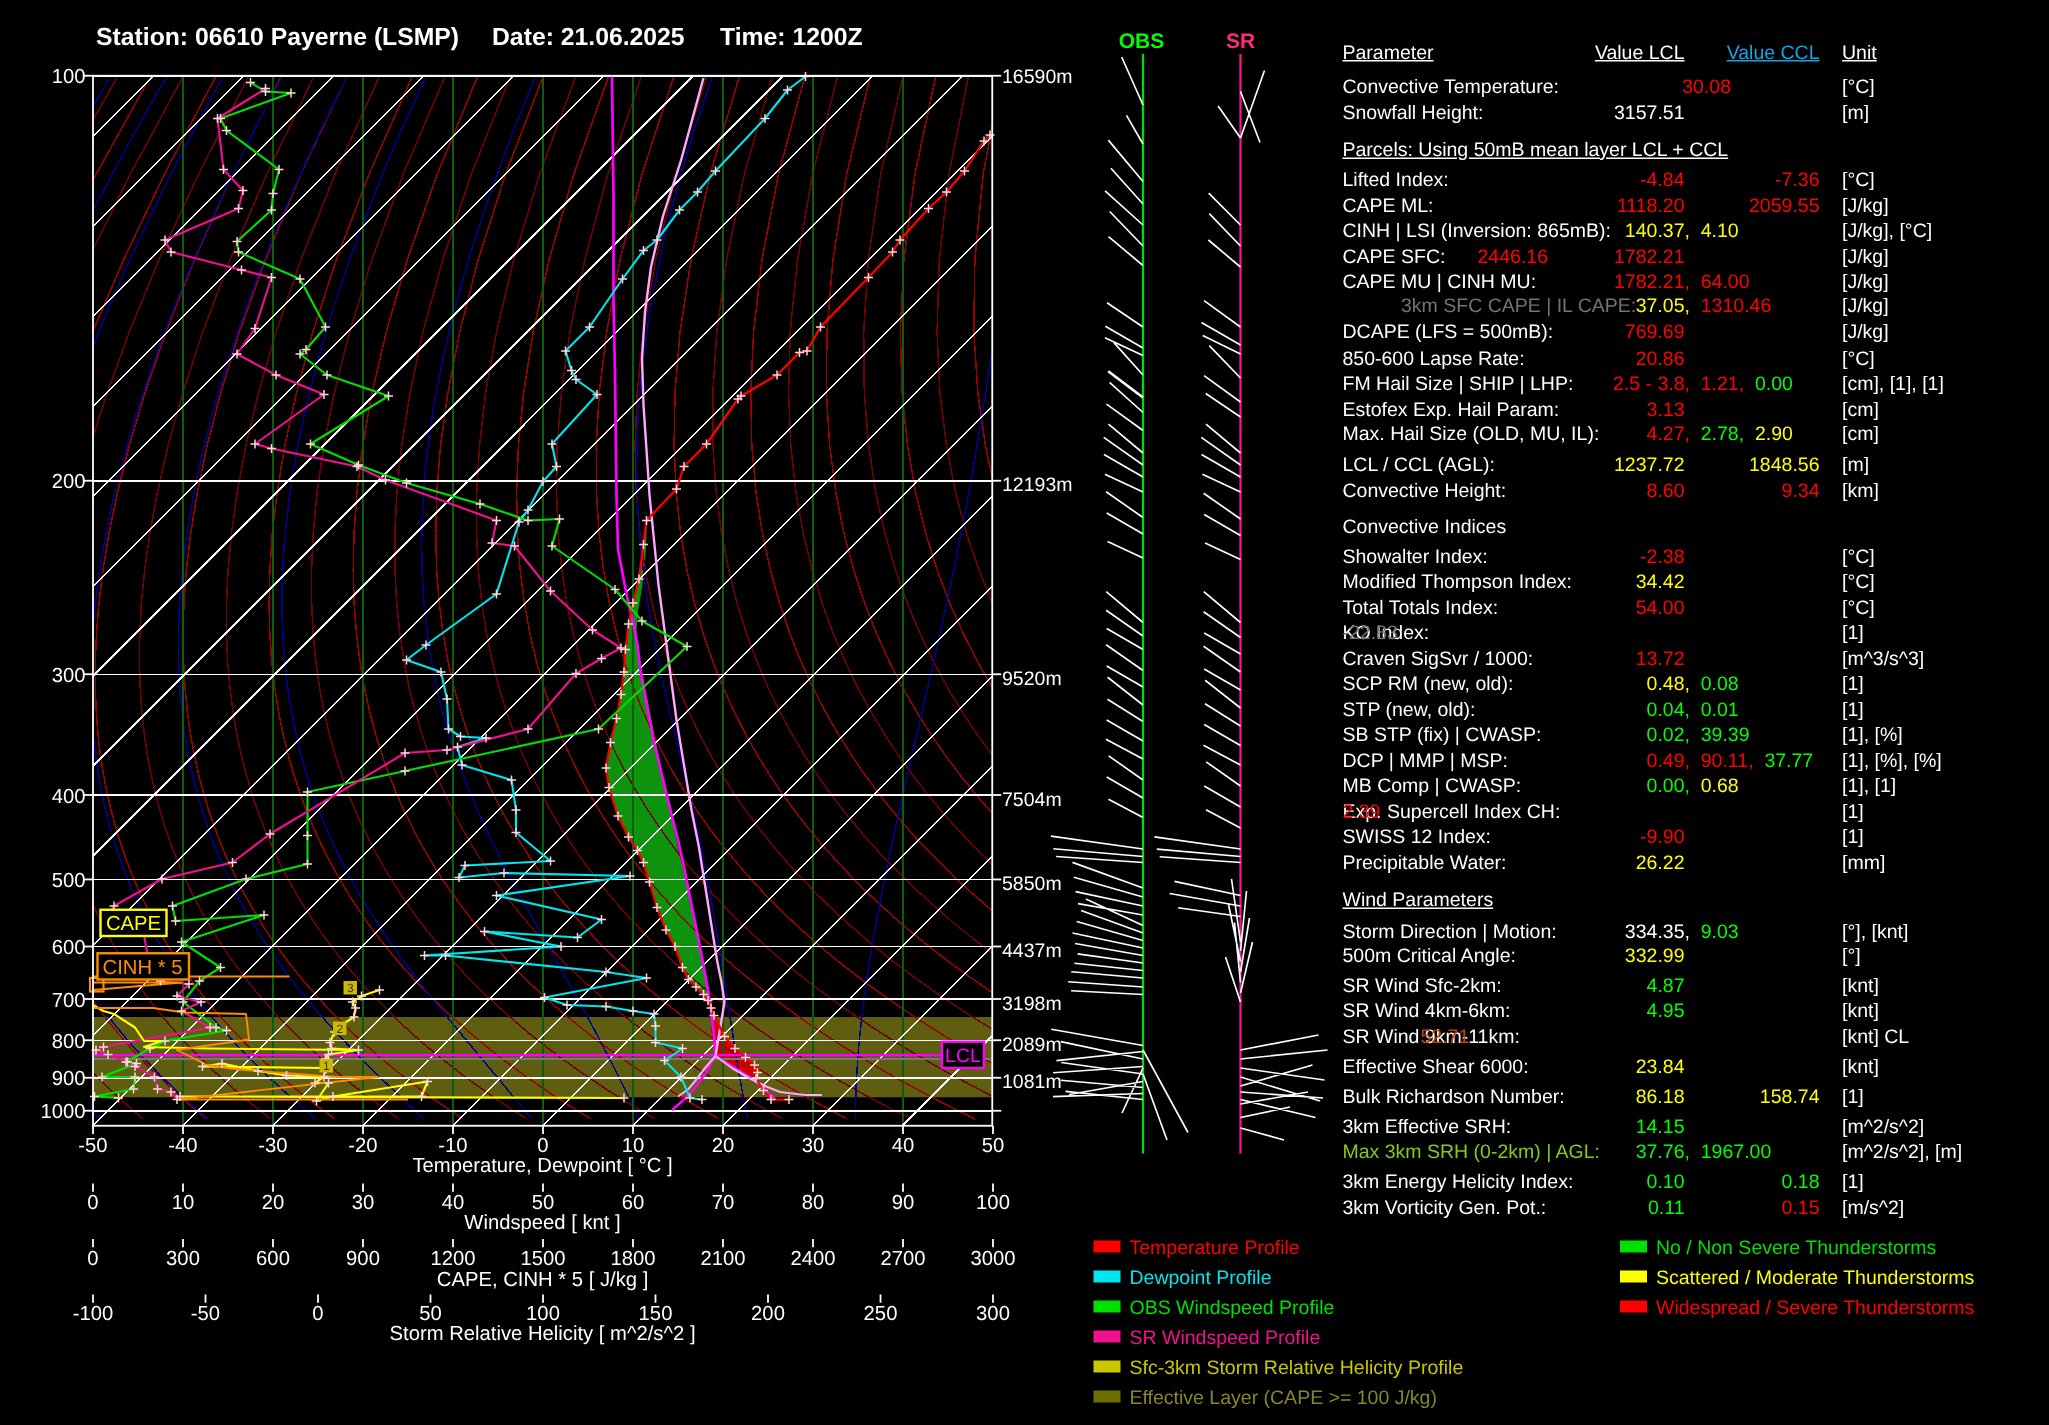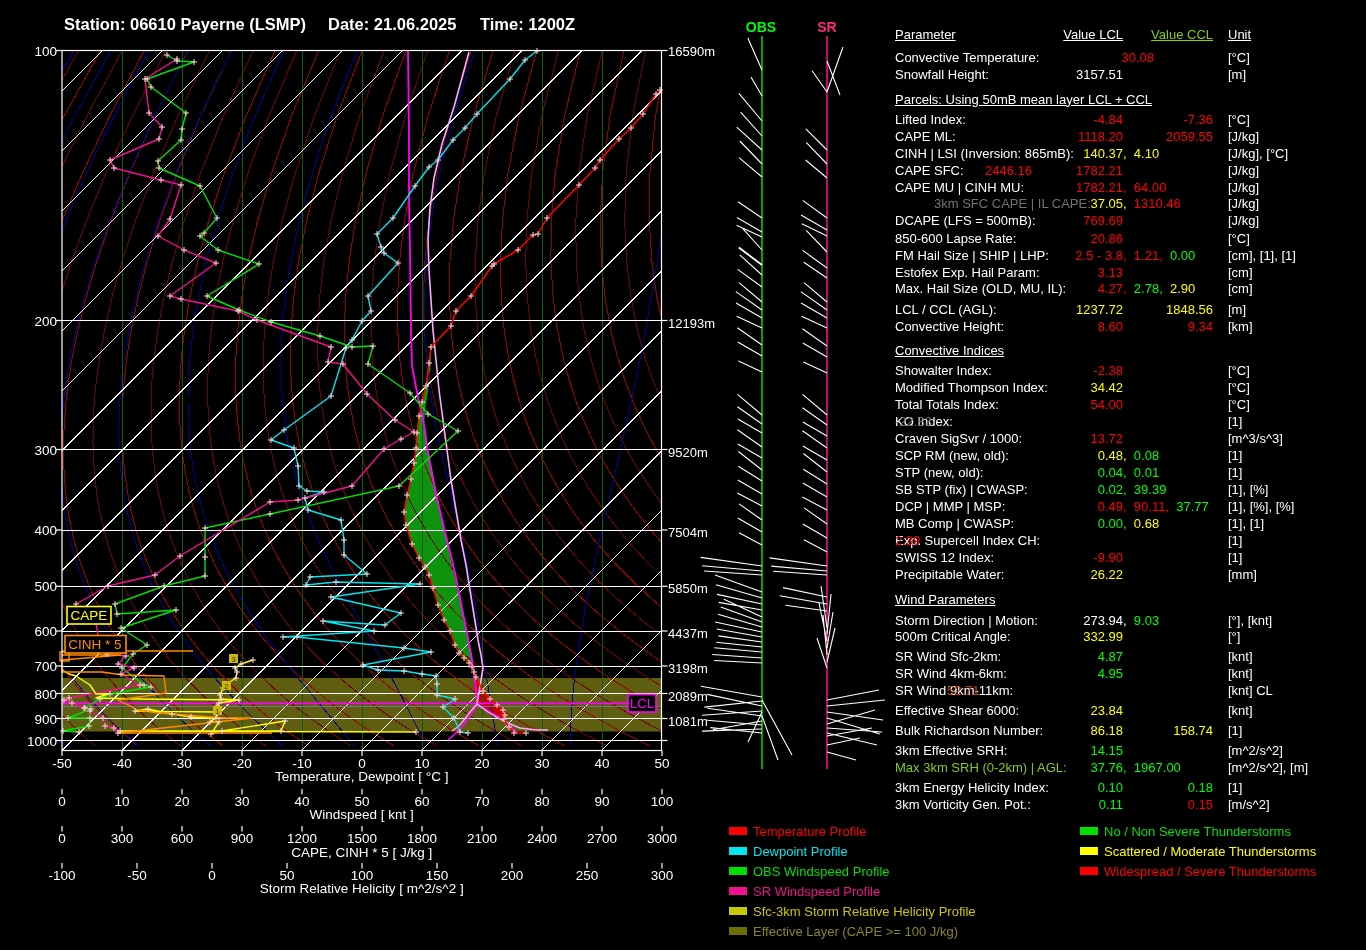"Value CCL" div { color: #84cc16 -> #0ea5e9 }
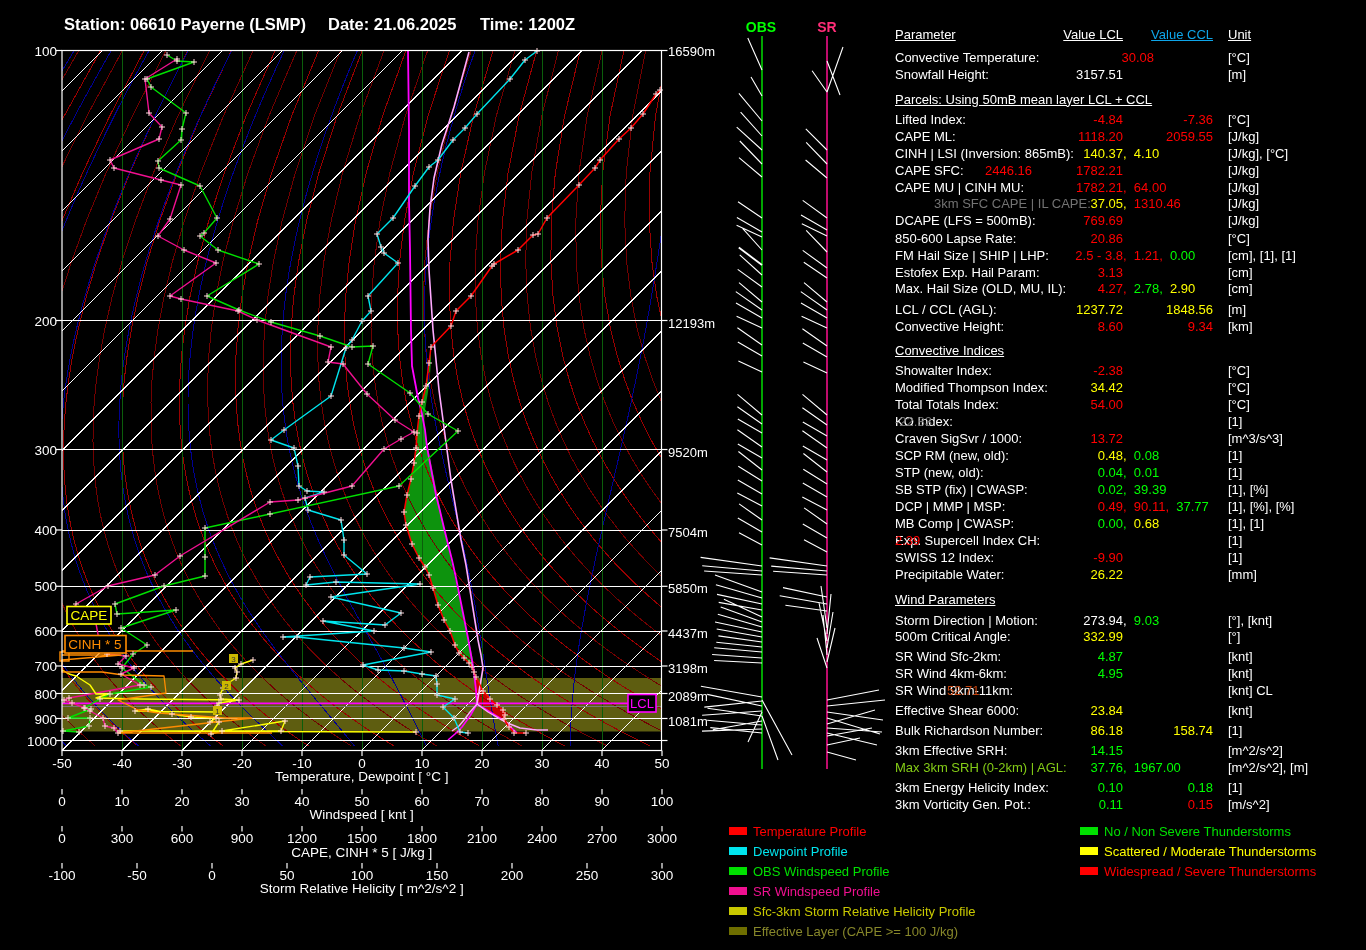"Convective Indices" div { text-decoration: underline -> none }
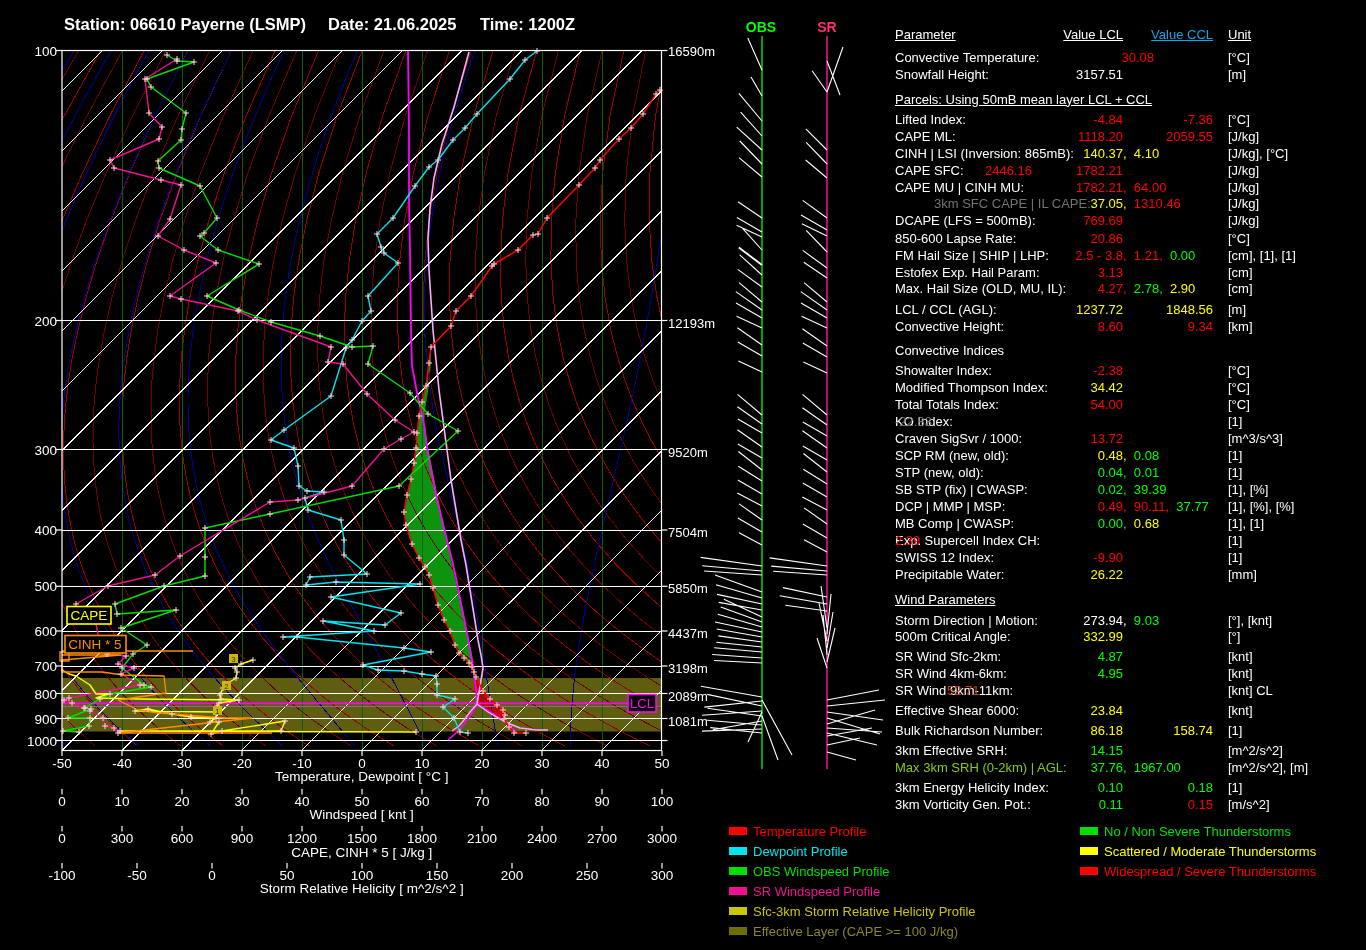"273.94" div { text: 273.94 -> 334.35 }
